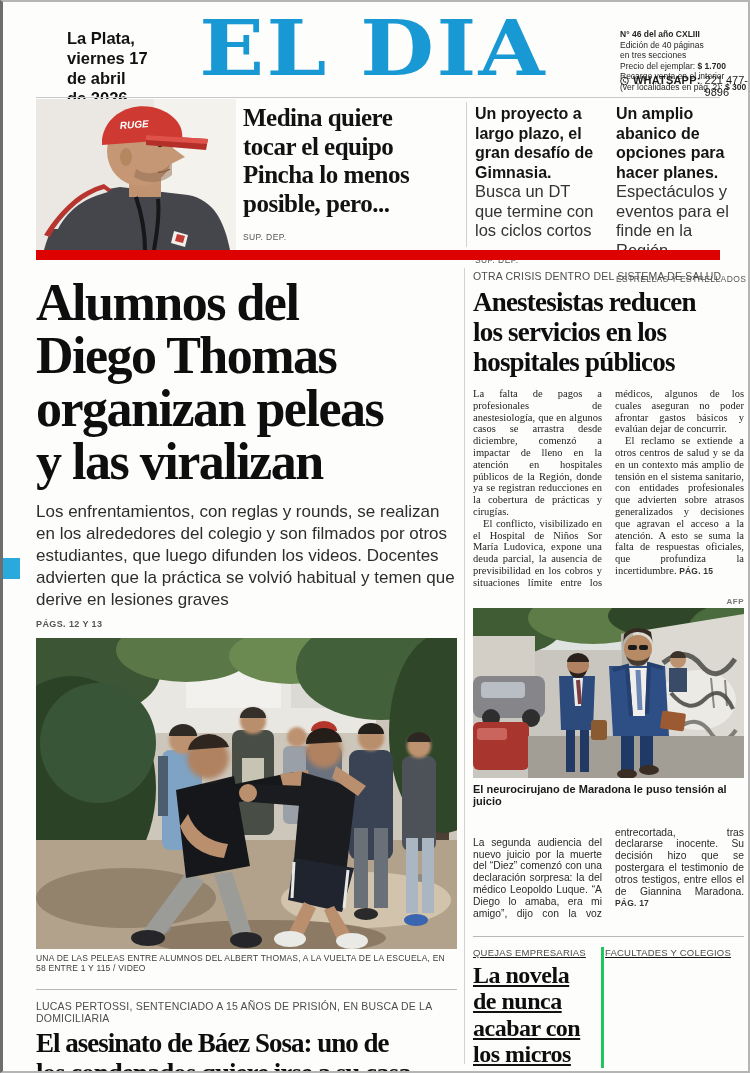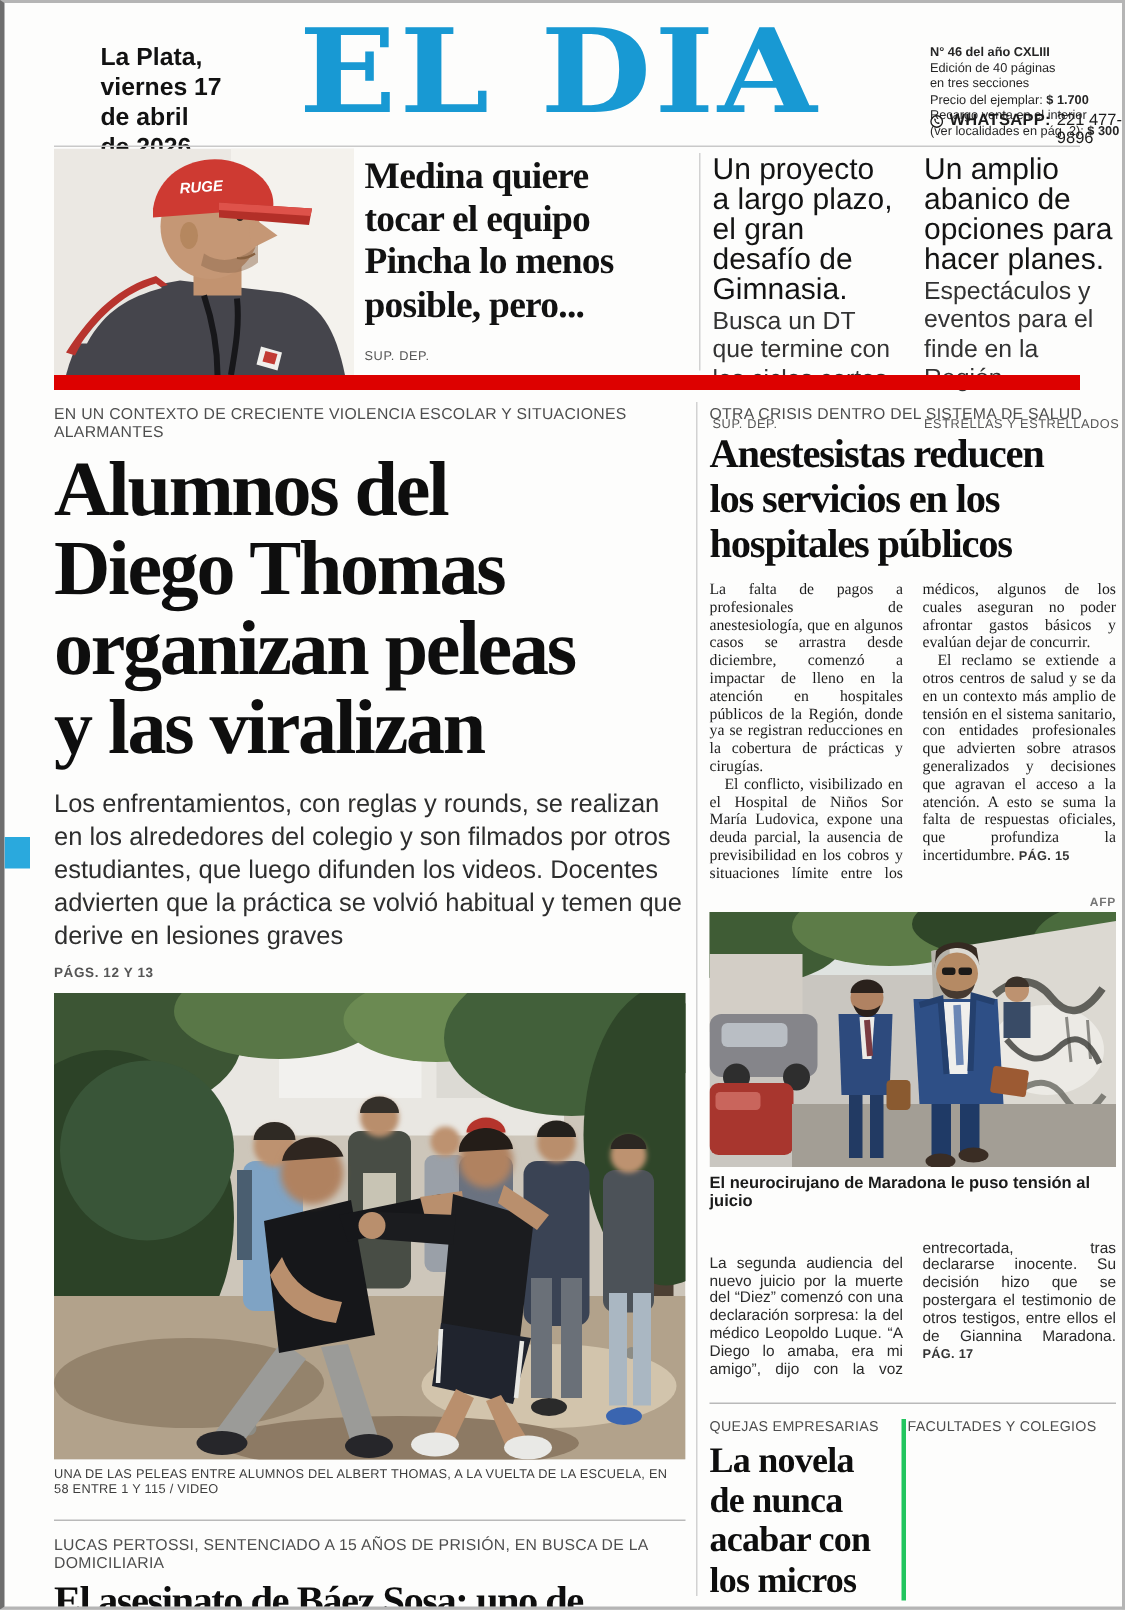"Un proyecto a largo plazo," .lead-b { font-size: 20px -> 16px; font-weight: normal -> bold }
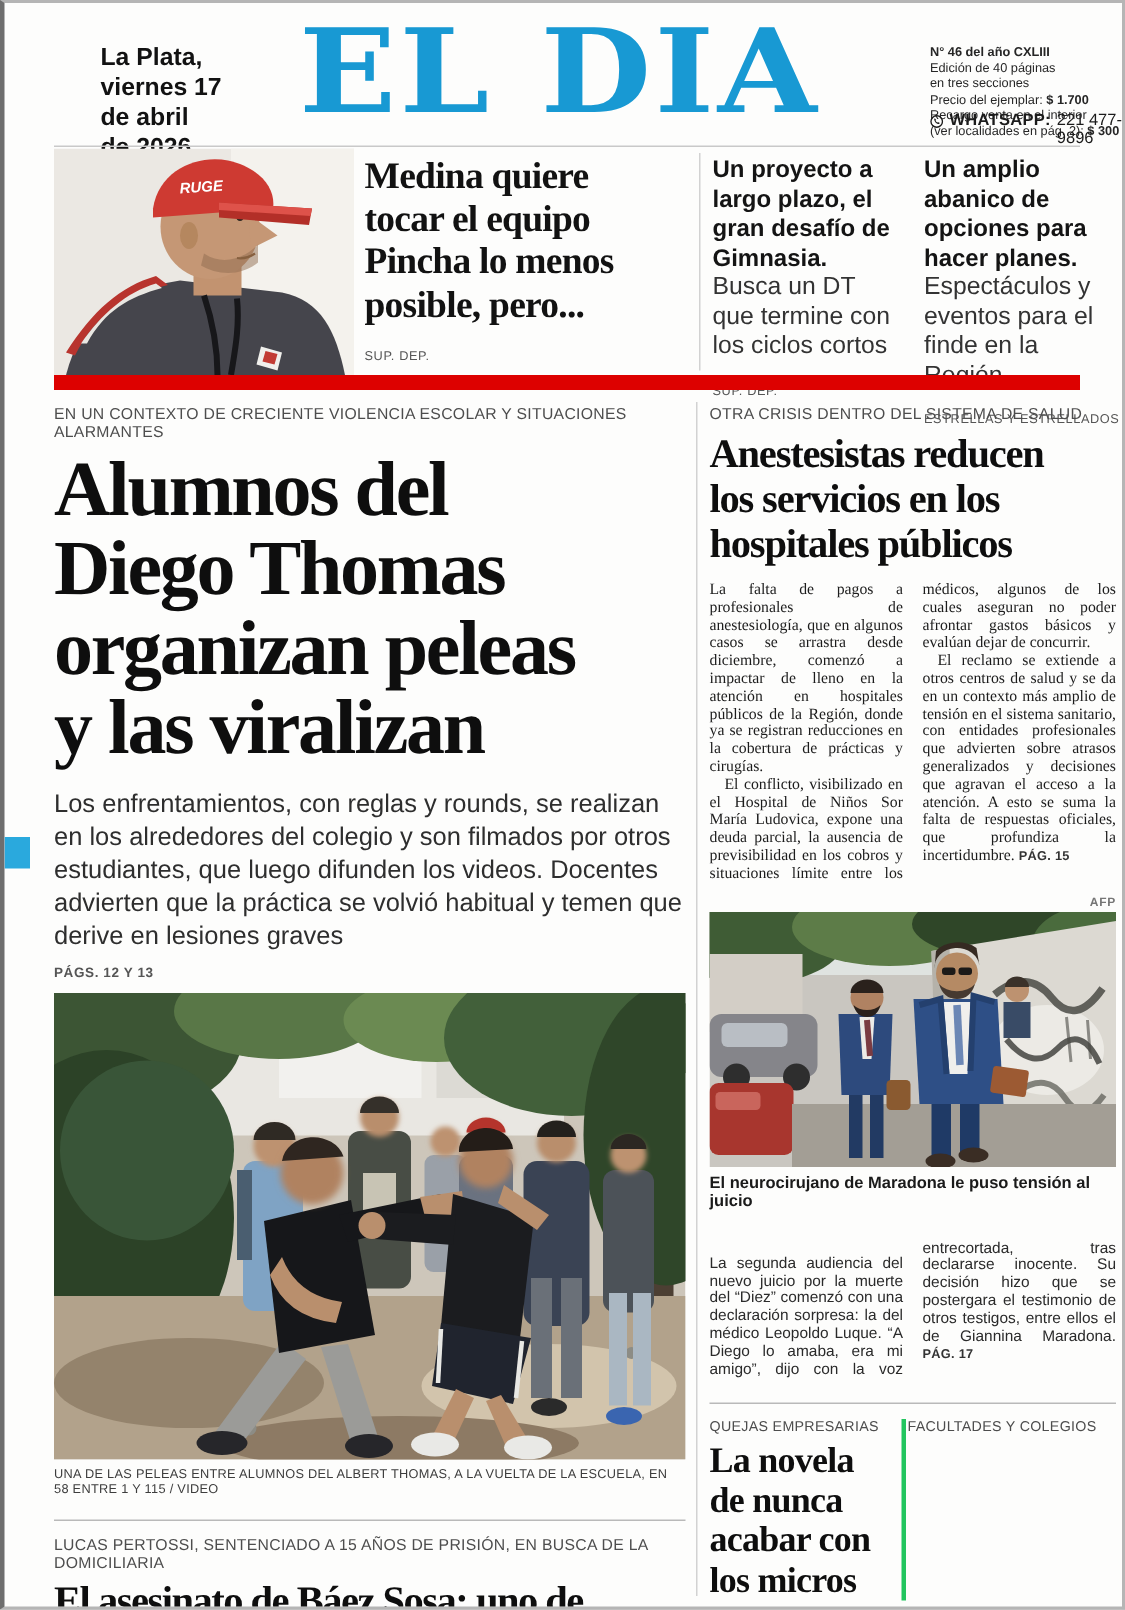"EN UN CONTEXTO DE CRECIENTE" div.kicker { html: <div>EN UN CONTEXTO DE CRECIENTE VIOLENCIA ESCOLAR Y SITUACIONES ALARMANTES</div> -> none }
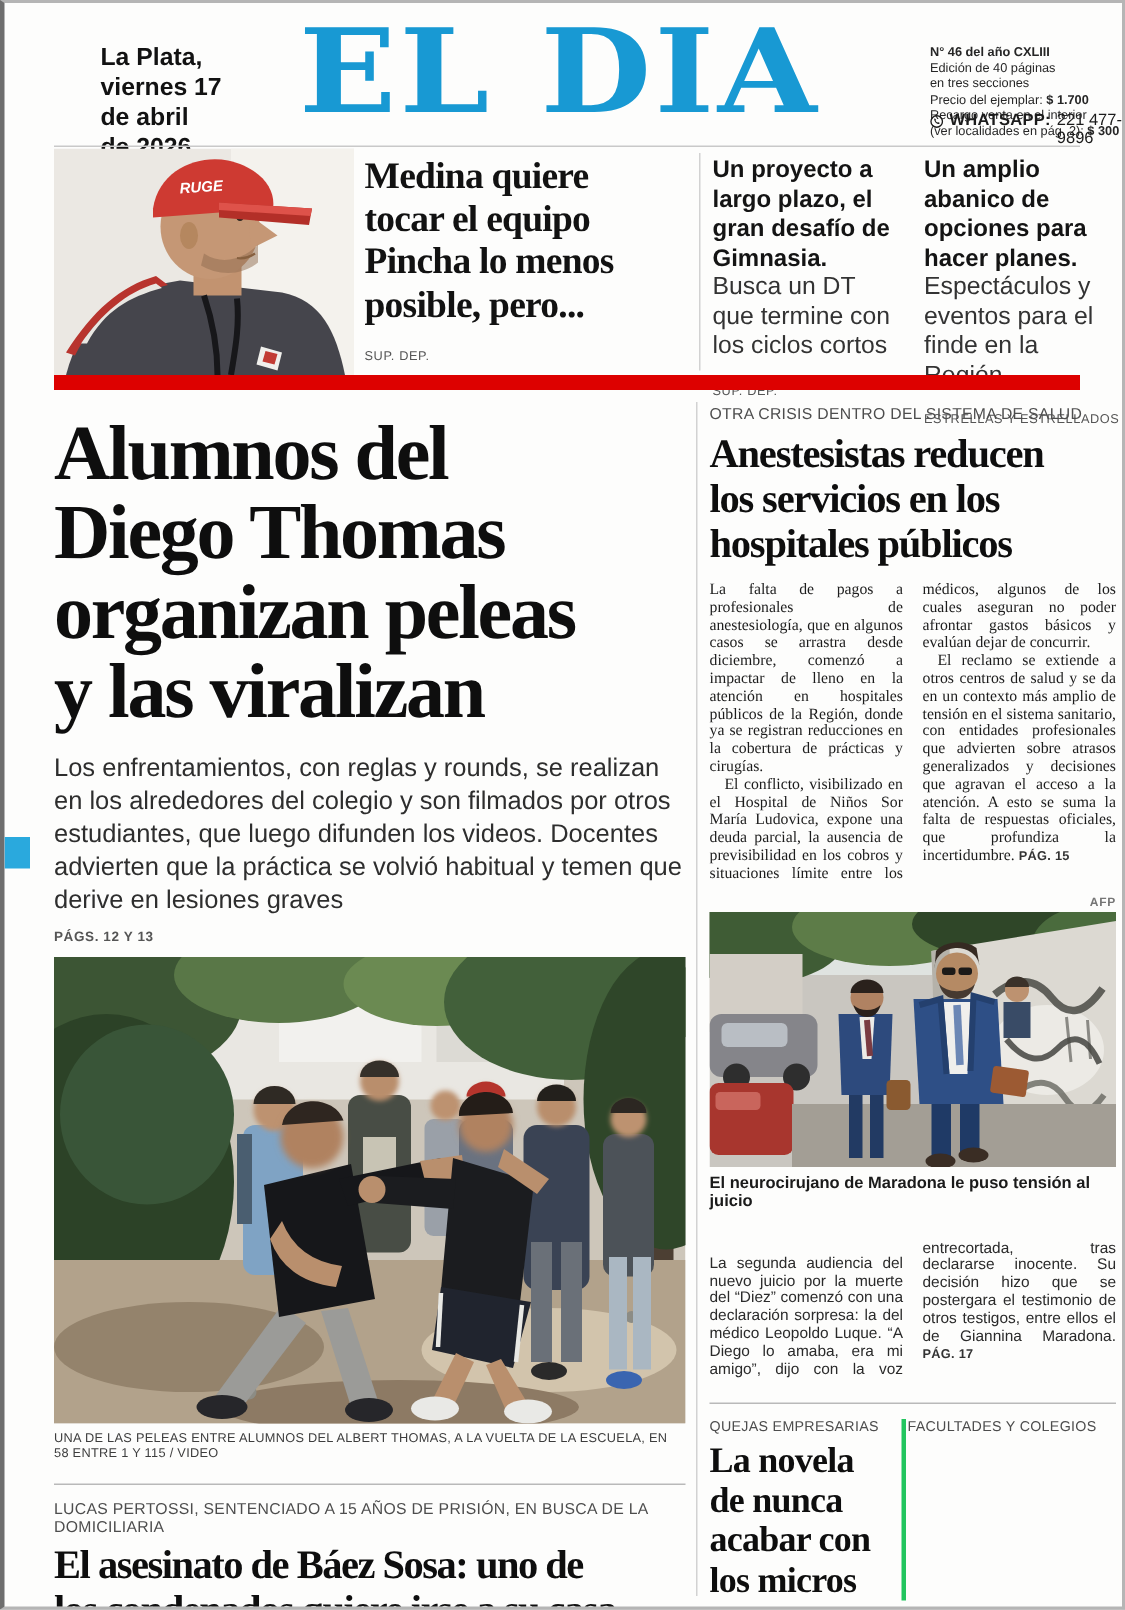"QUEJAS EMPRESARIAS" .minis { text-decoration: none -> underline }
